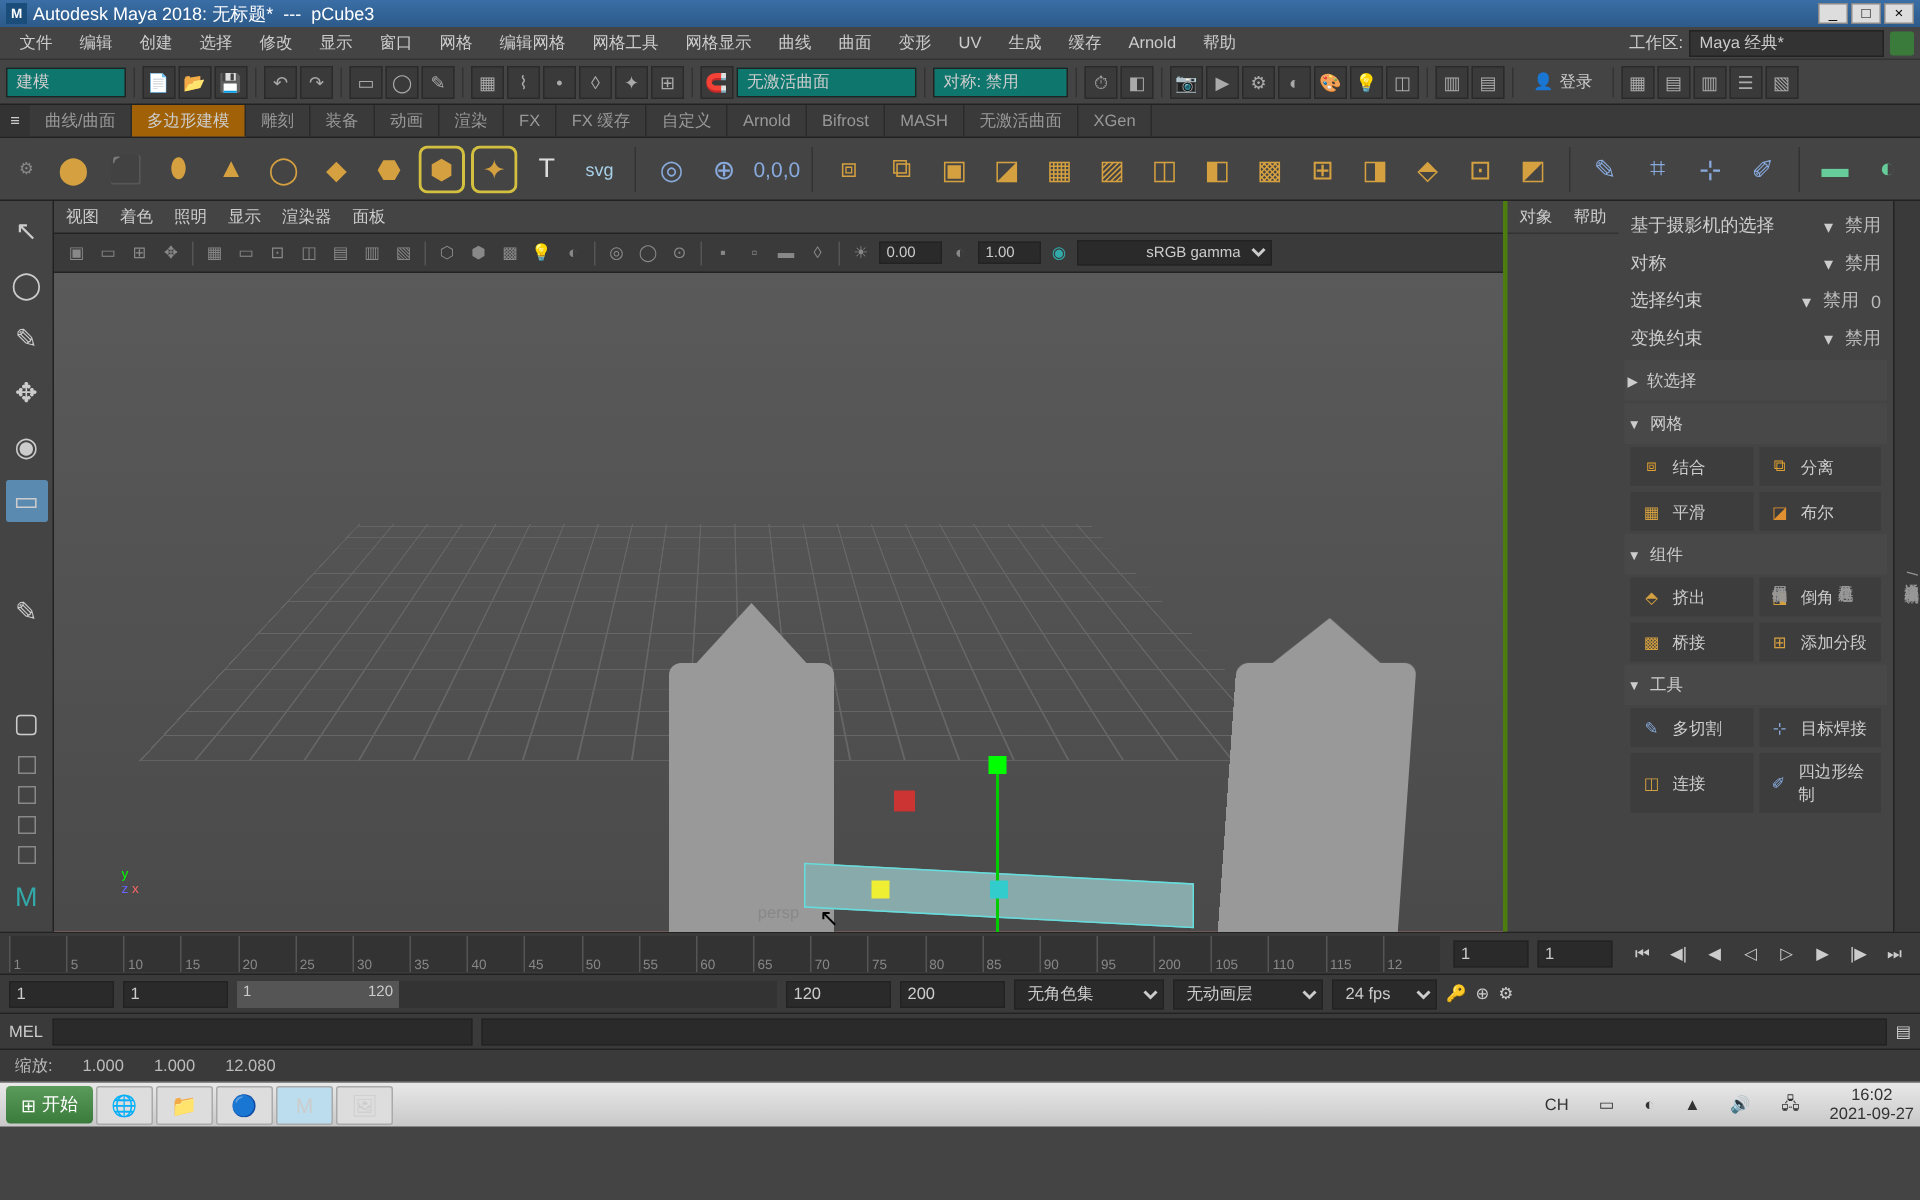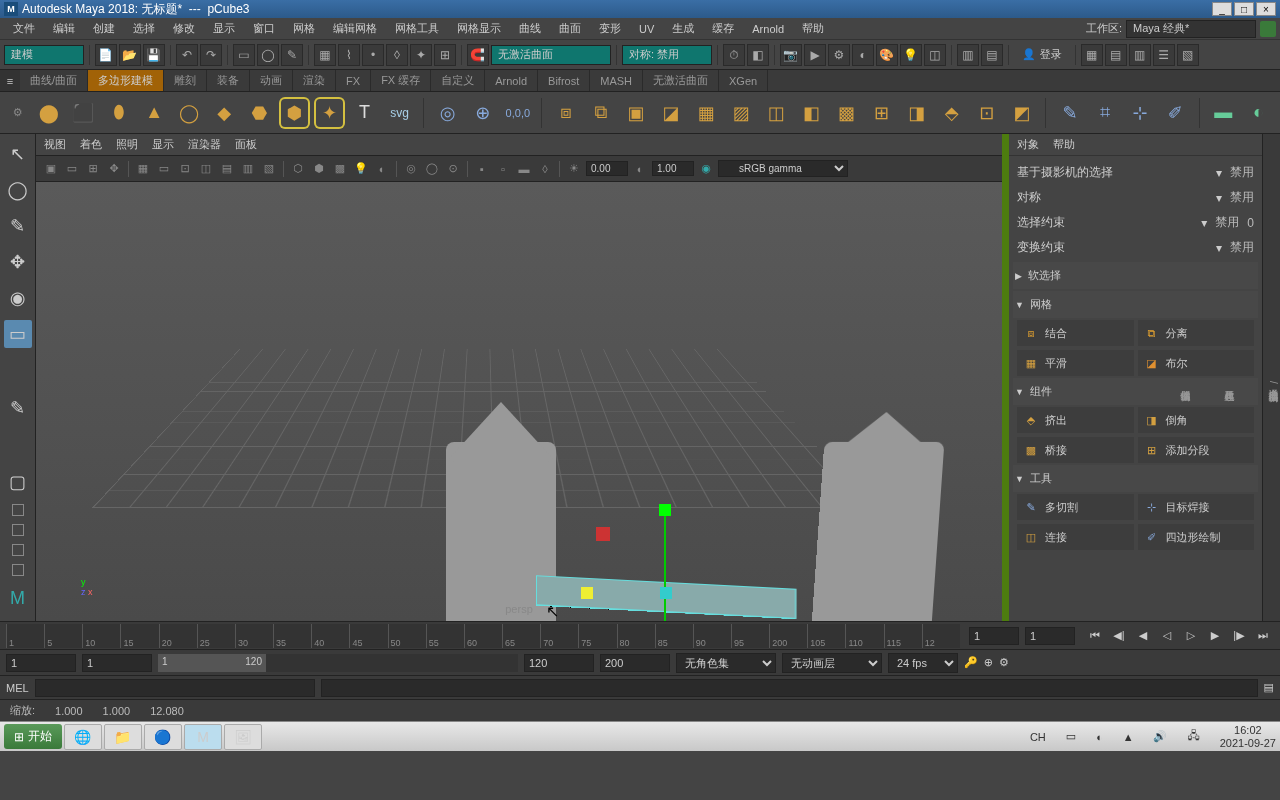"0,0,0" div.sbtn { font-size: 11px -> 14px }
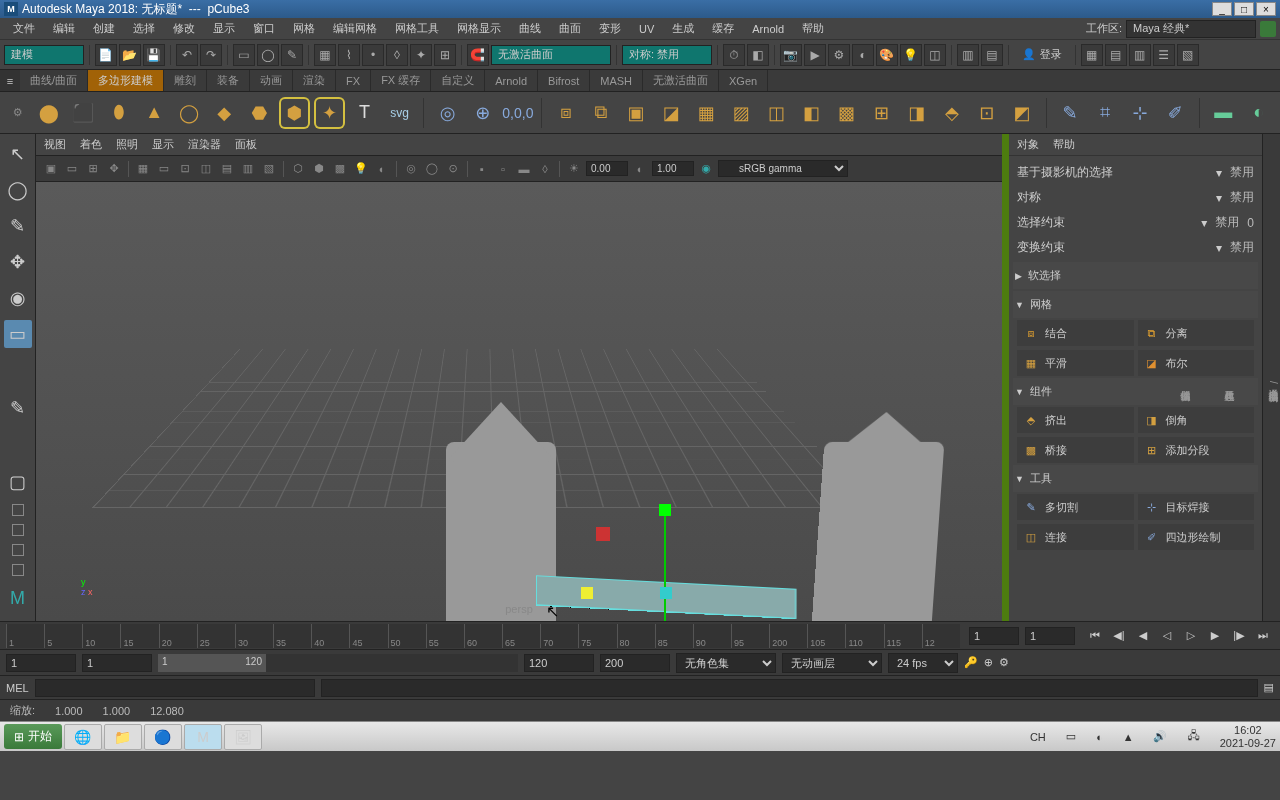"对象" .right-panel { border-left: 7px solid #4d7c0f -> 3px solid #4d7c0f; flex-direction: column -> row }
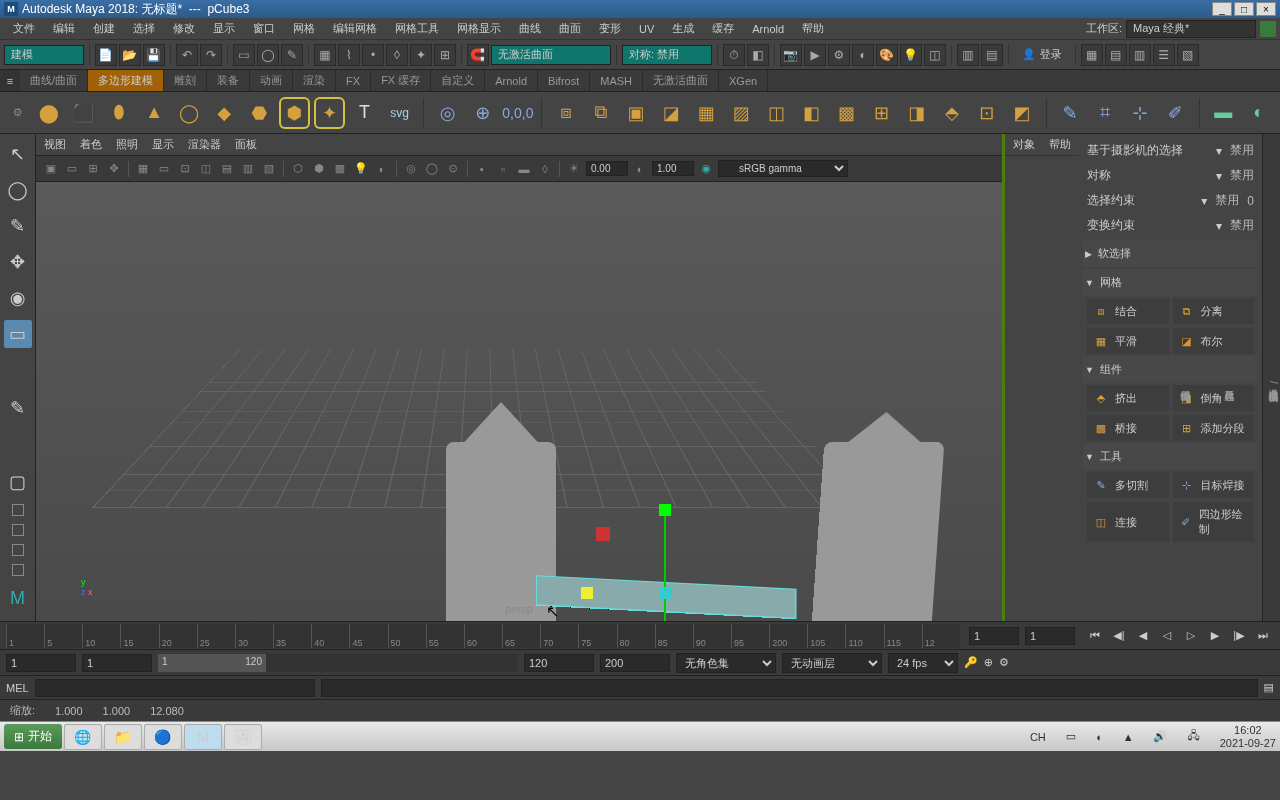"sRGB gamma" .view-toolbar select { padding: 1px 16px -> 1px 4px; text-align: none -> right }
